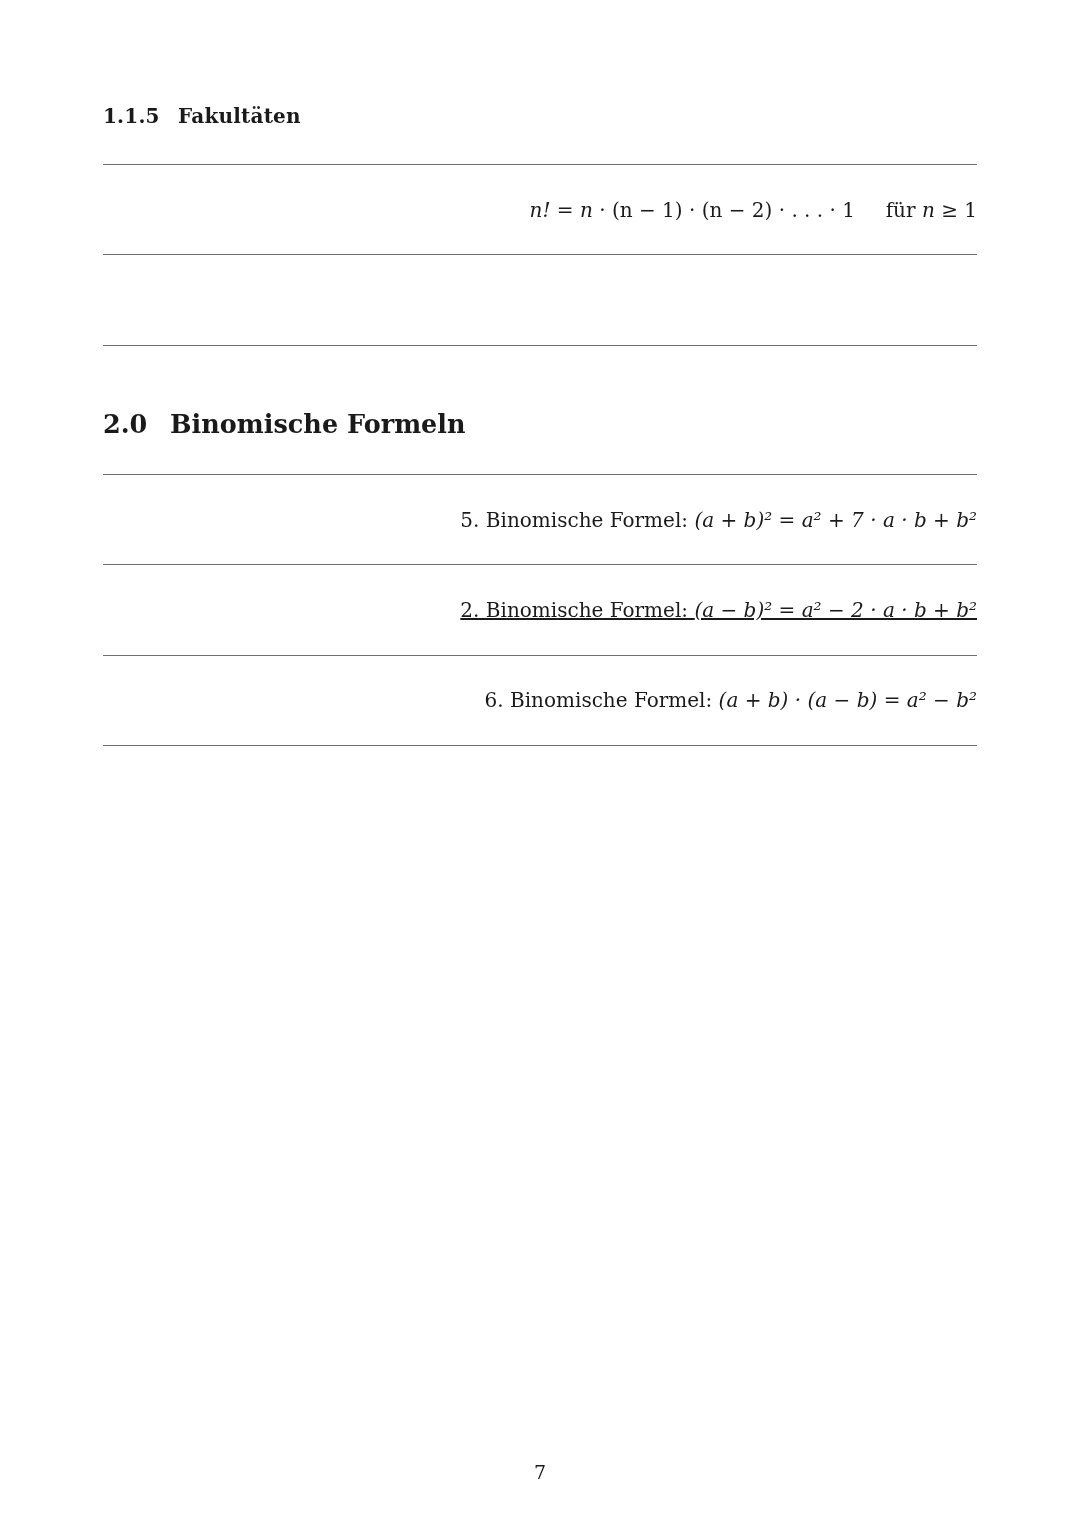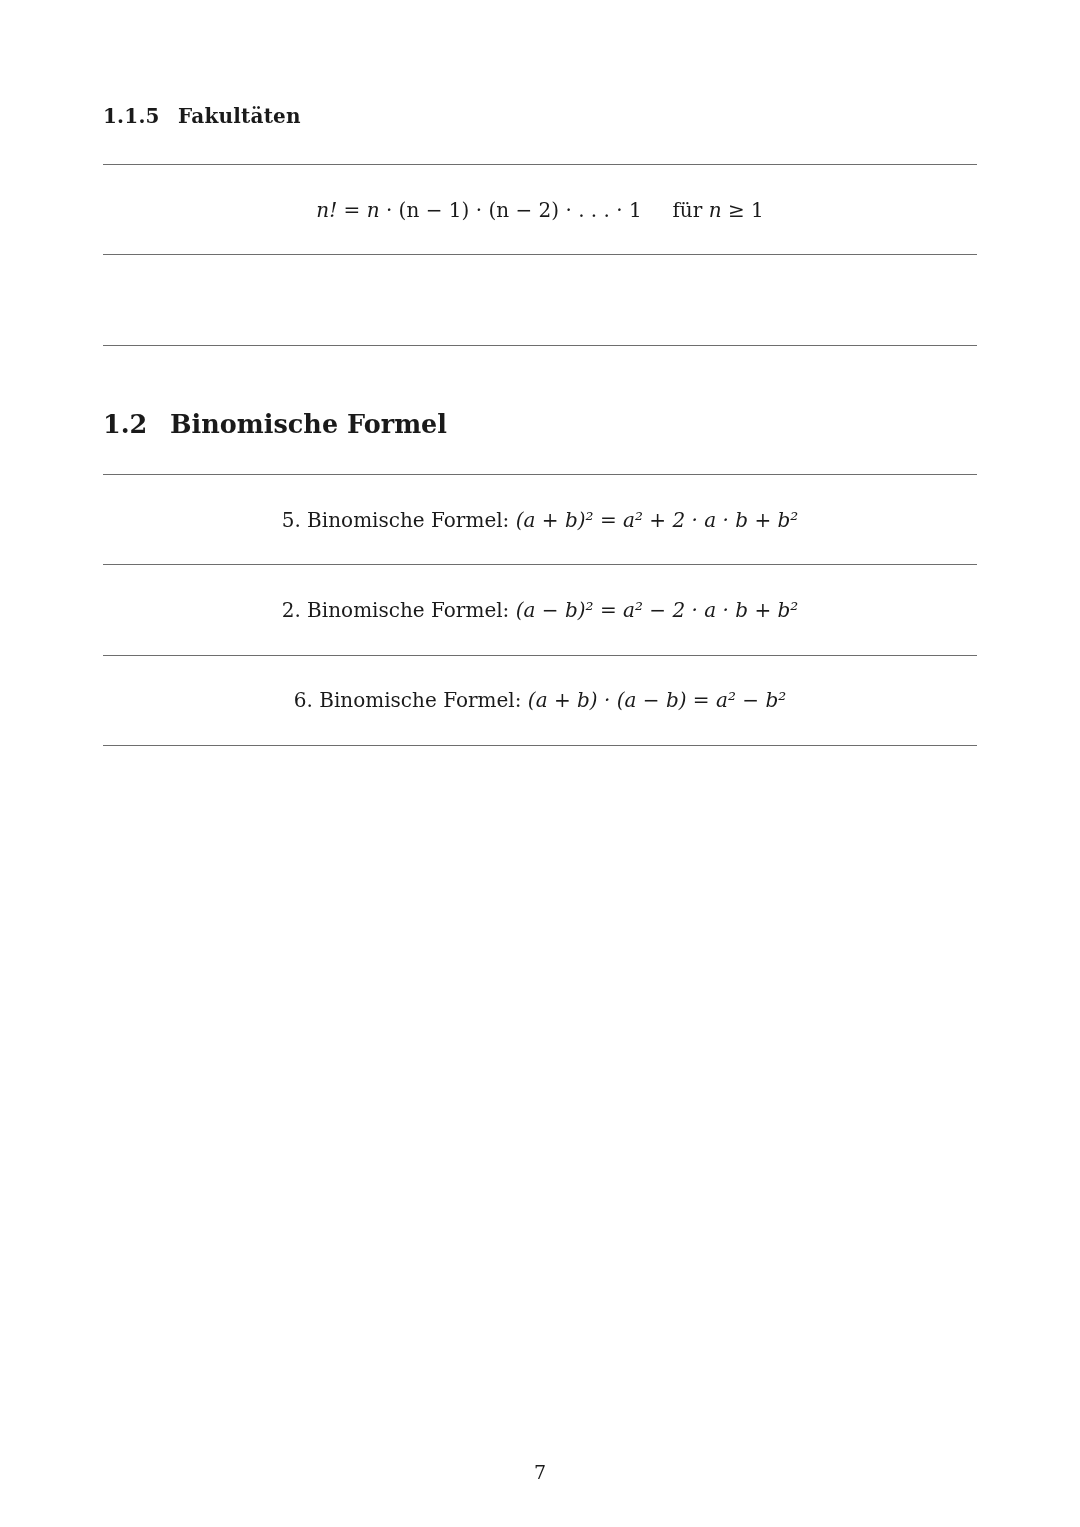"n! = n · (n" .formula-row { text-align: center -> right }
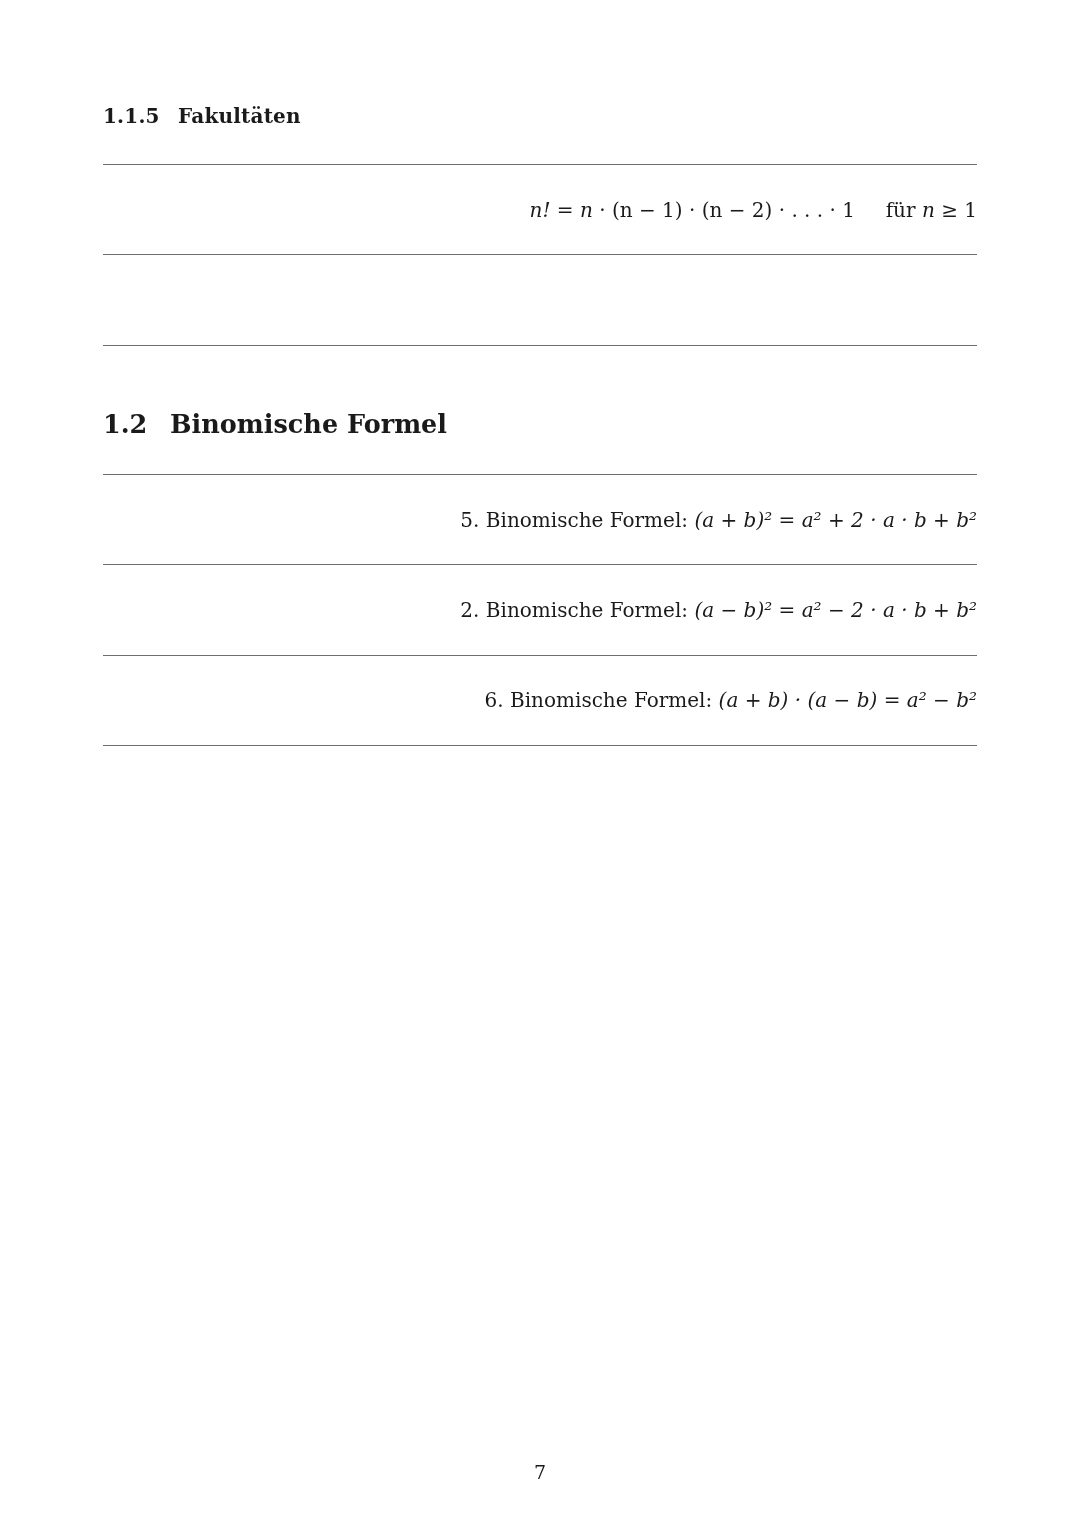"1.2" span.heading-num { text: 1.2 -> 2.0 }
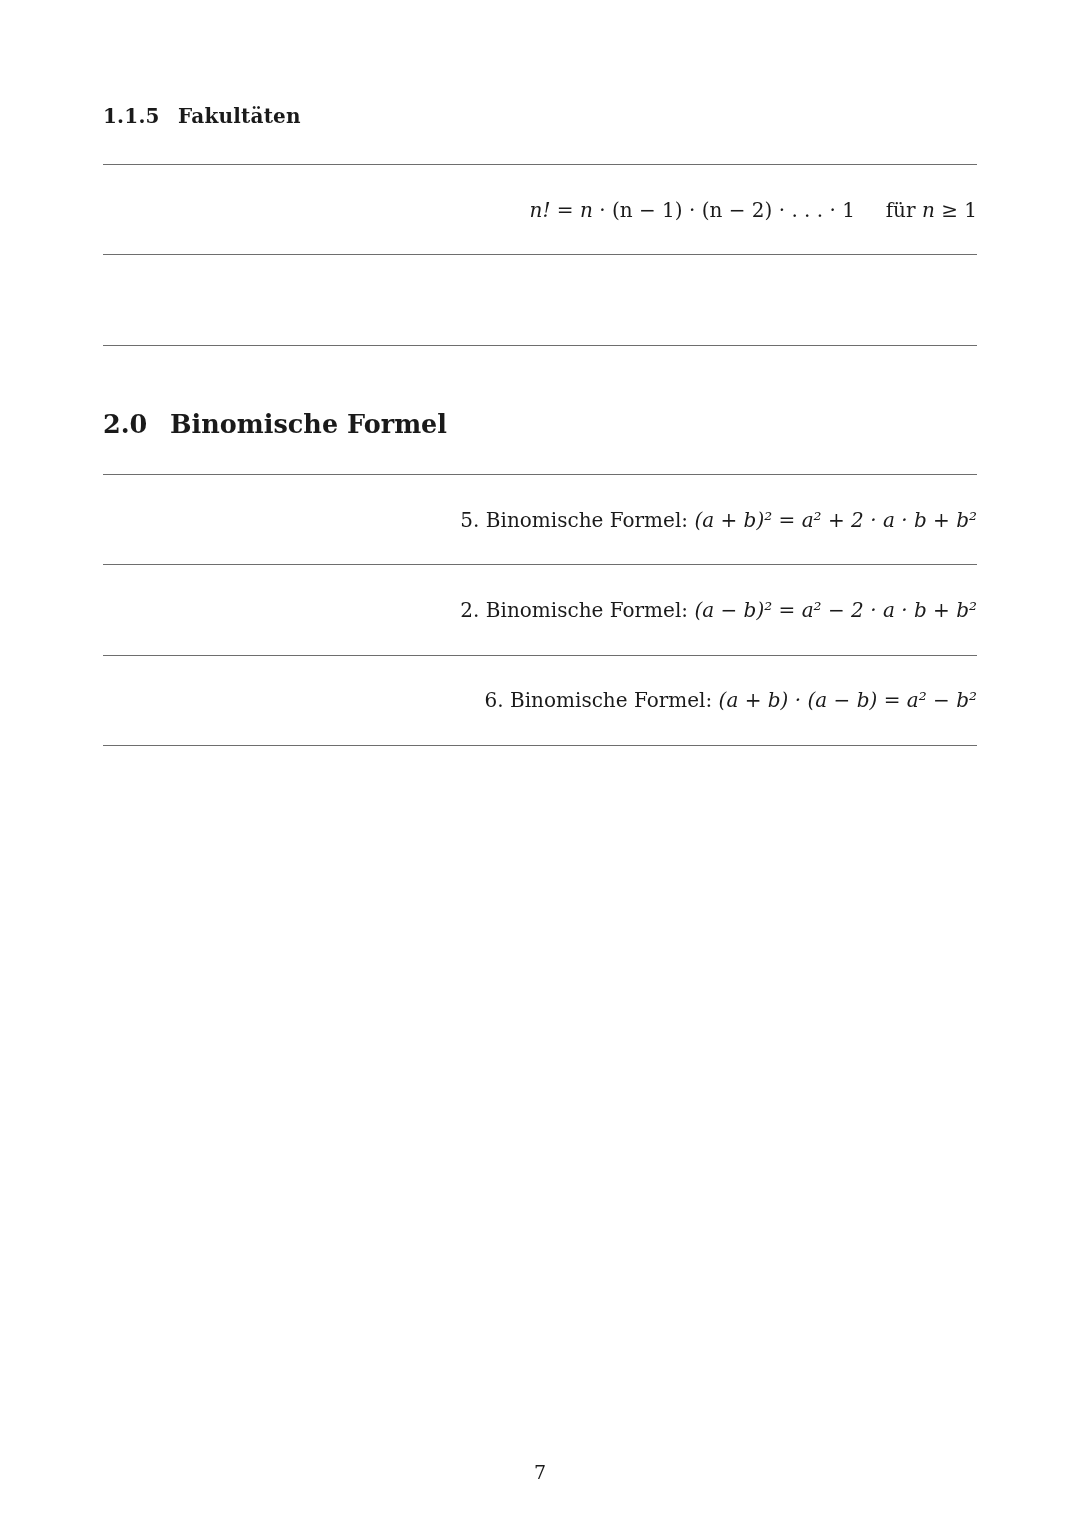"Binomische Formel" span { text: Formel -> Formeln }
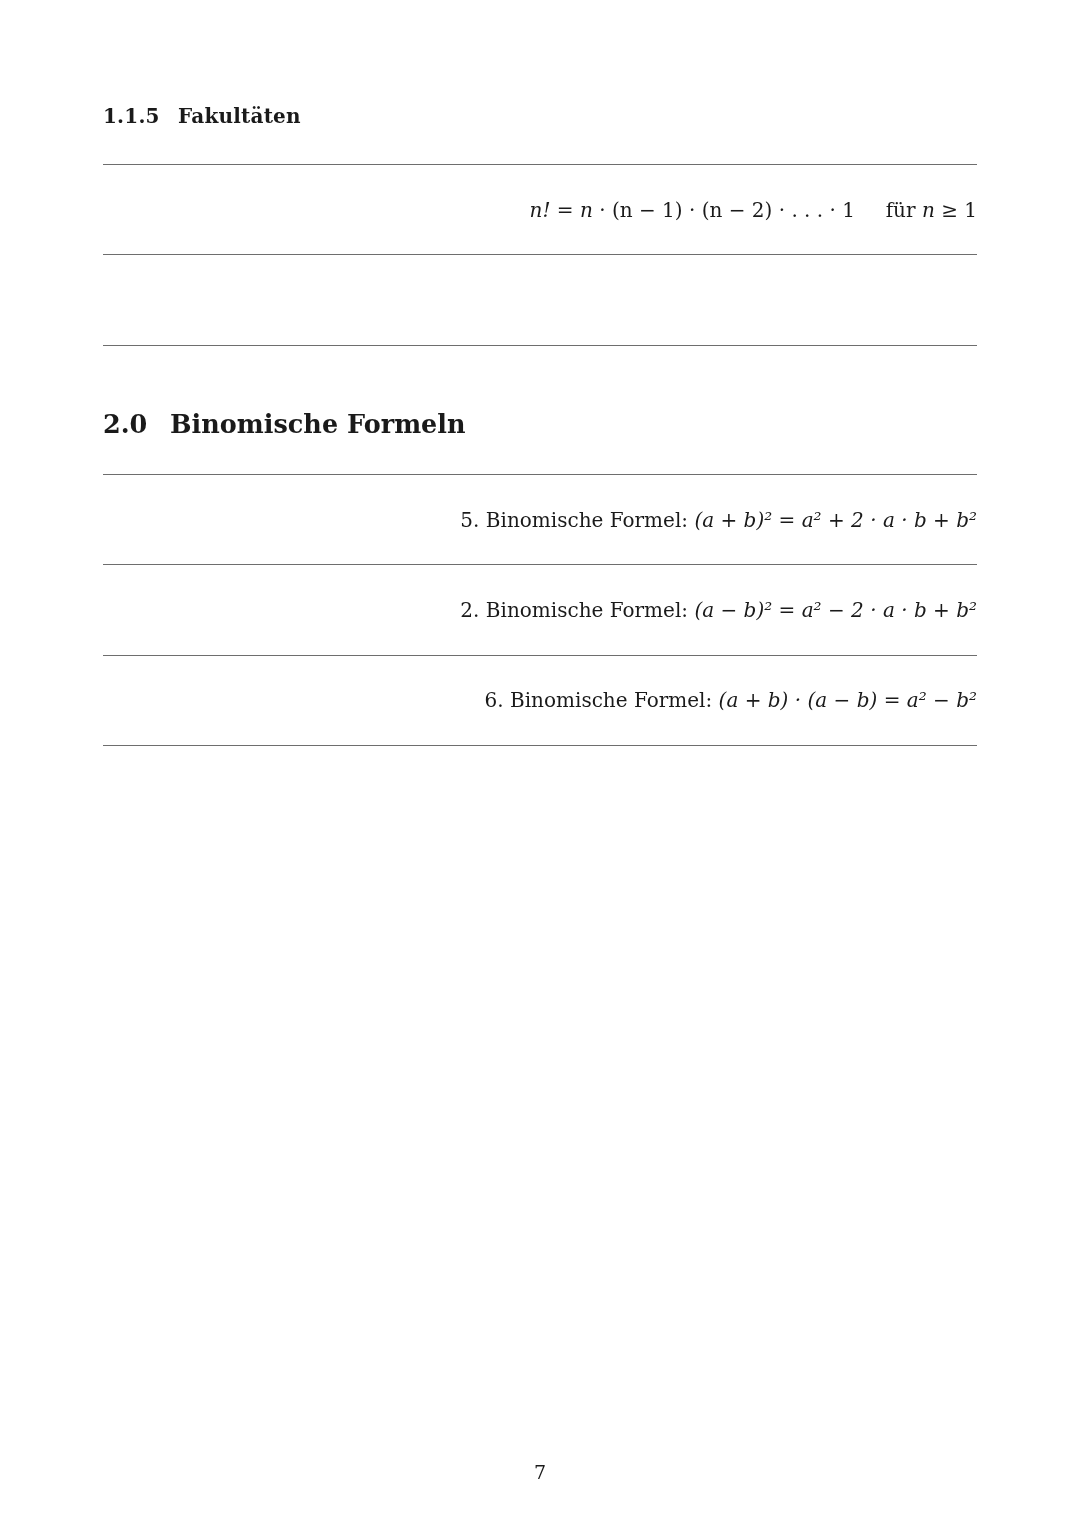"(a + b)² = a²" span.math { text: 2 -> 7 }
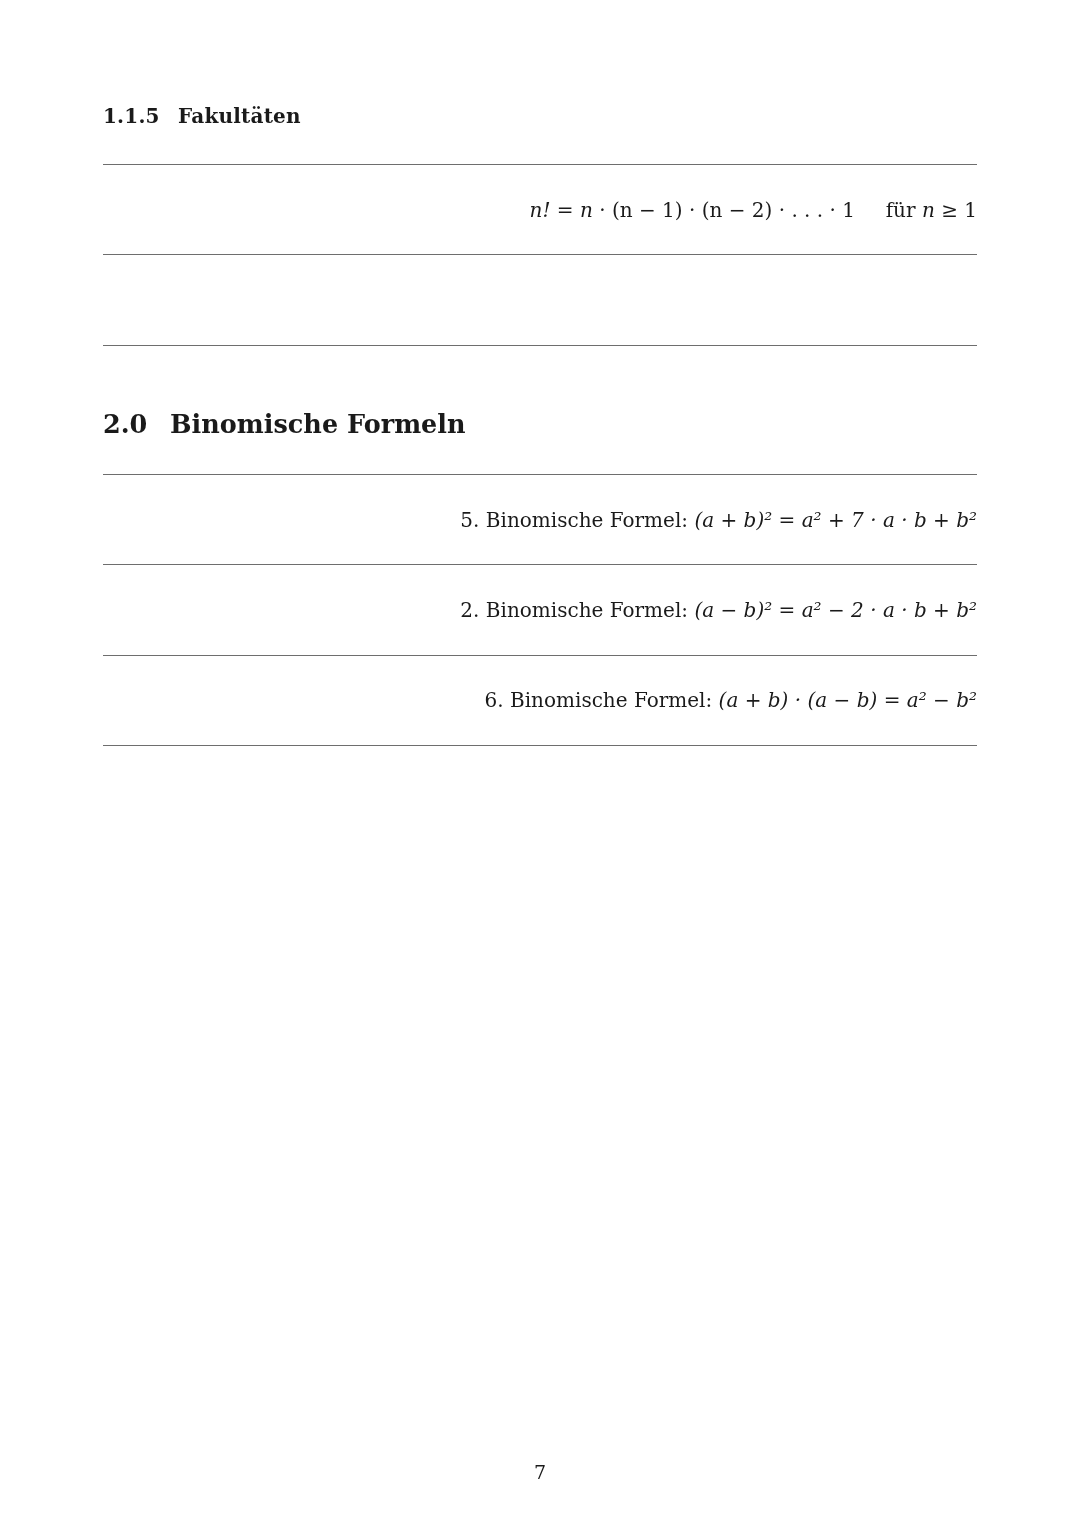"2. Binomische Formel: (a −" div.formula-row { text-decoration: none -> underline }
